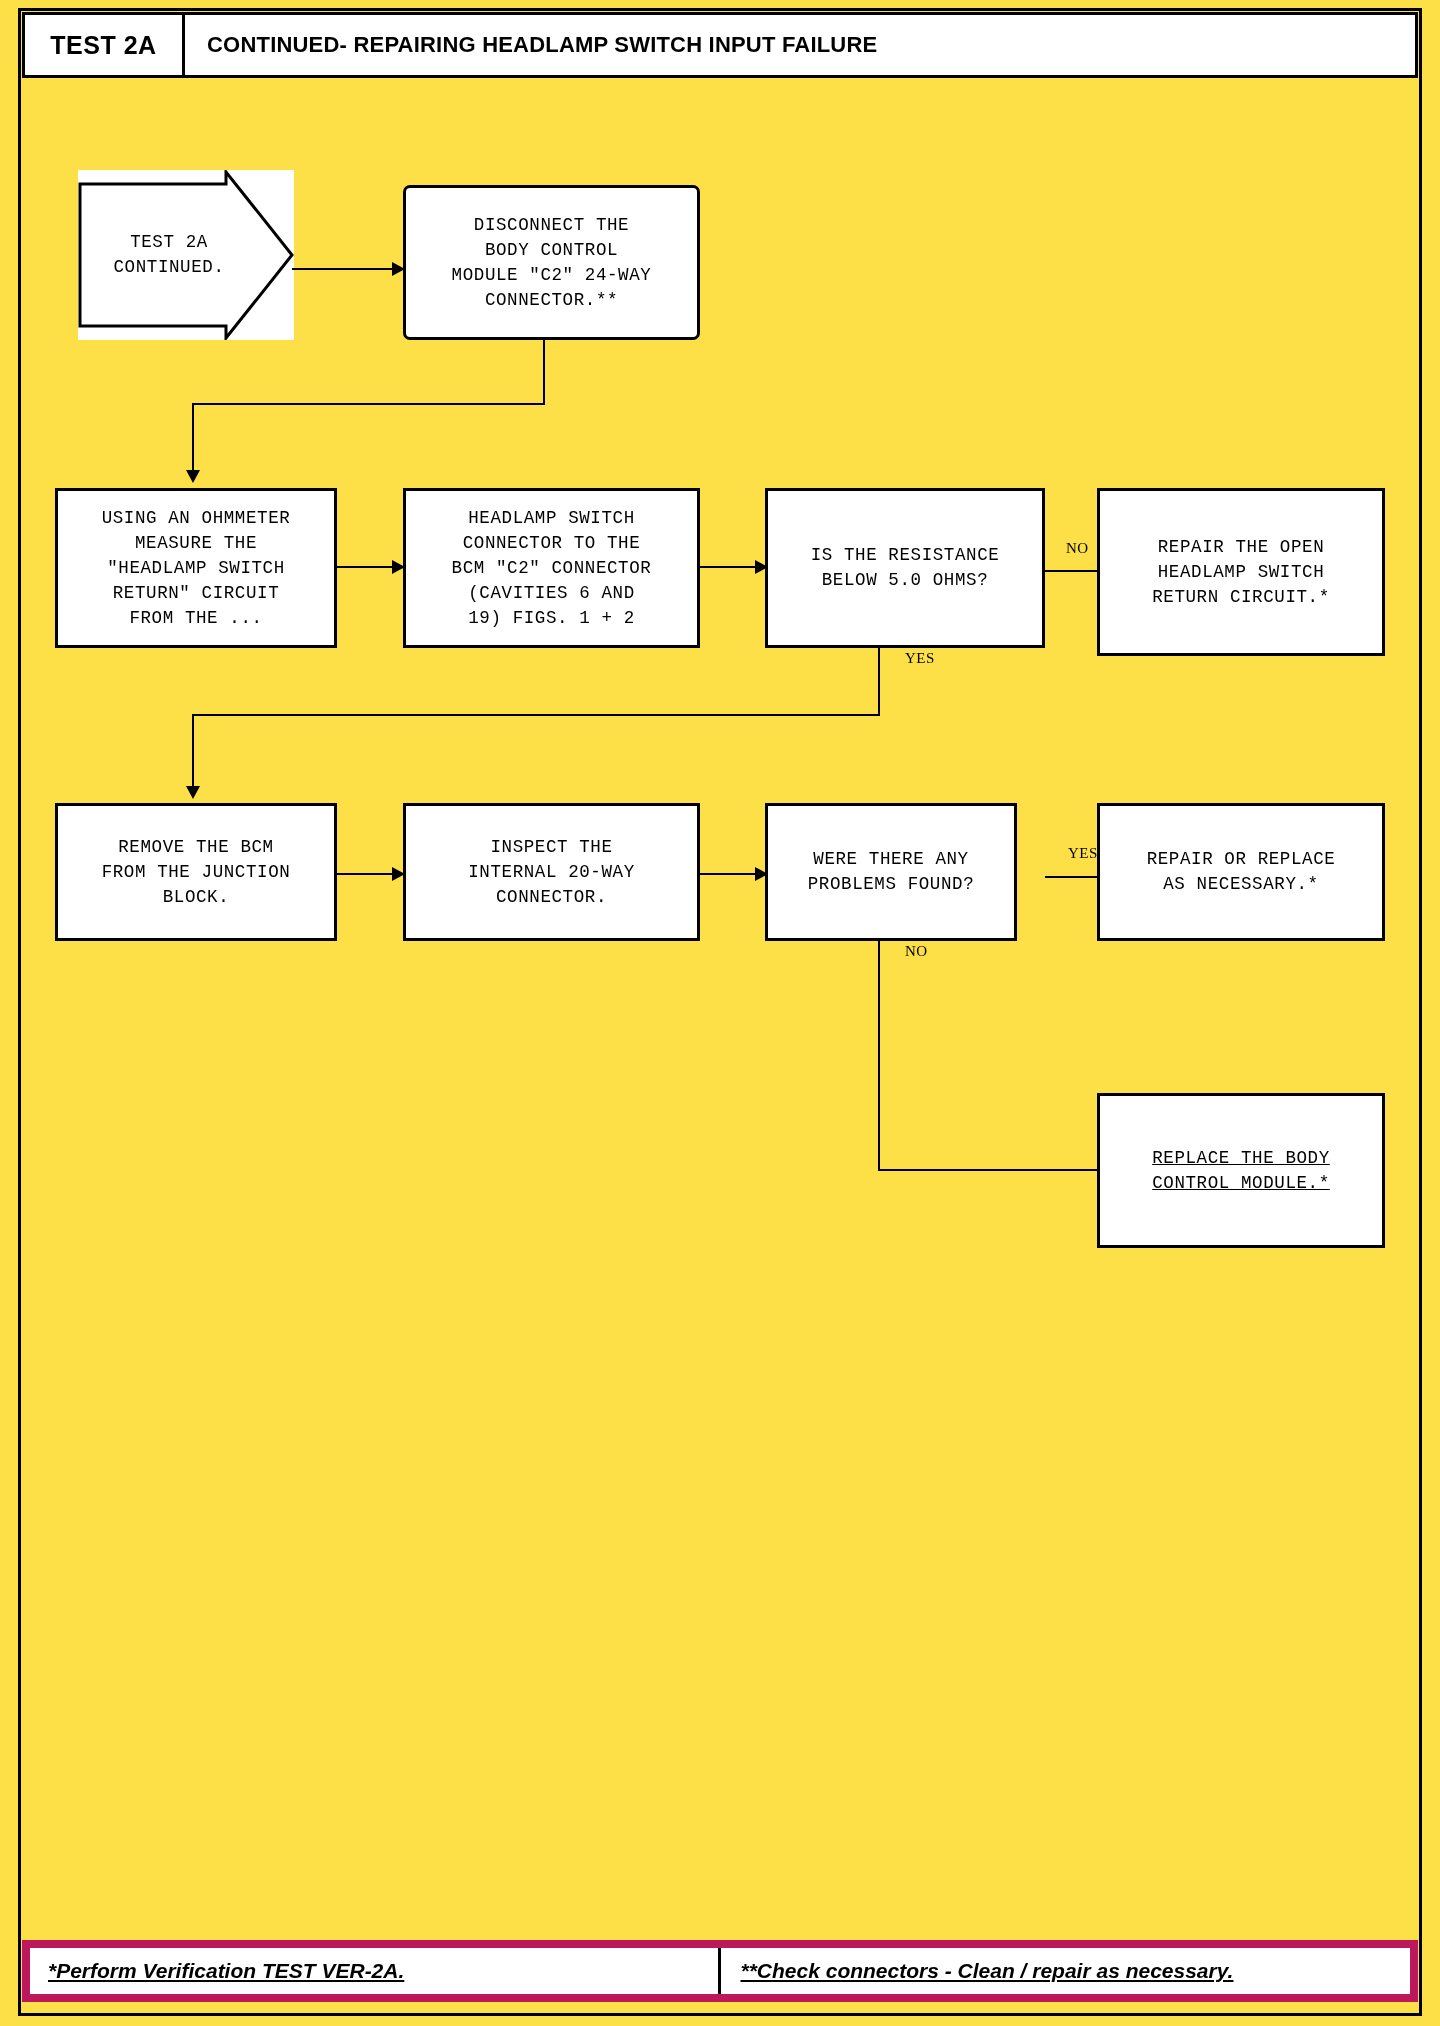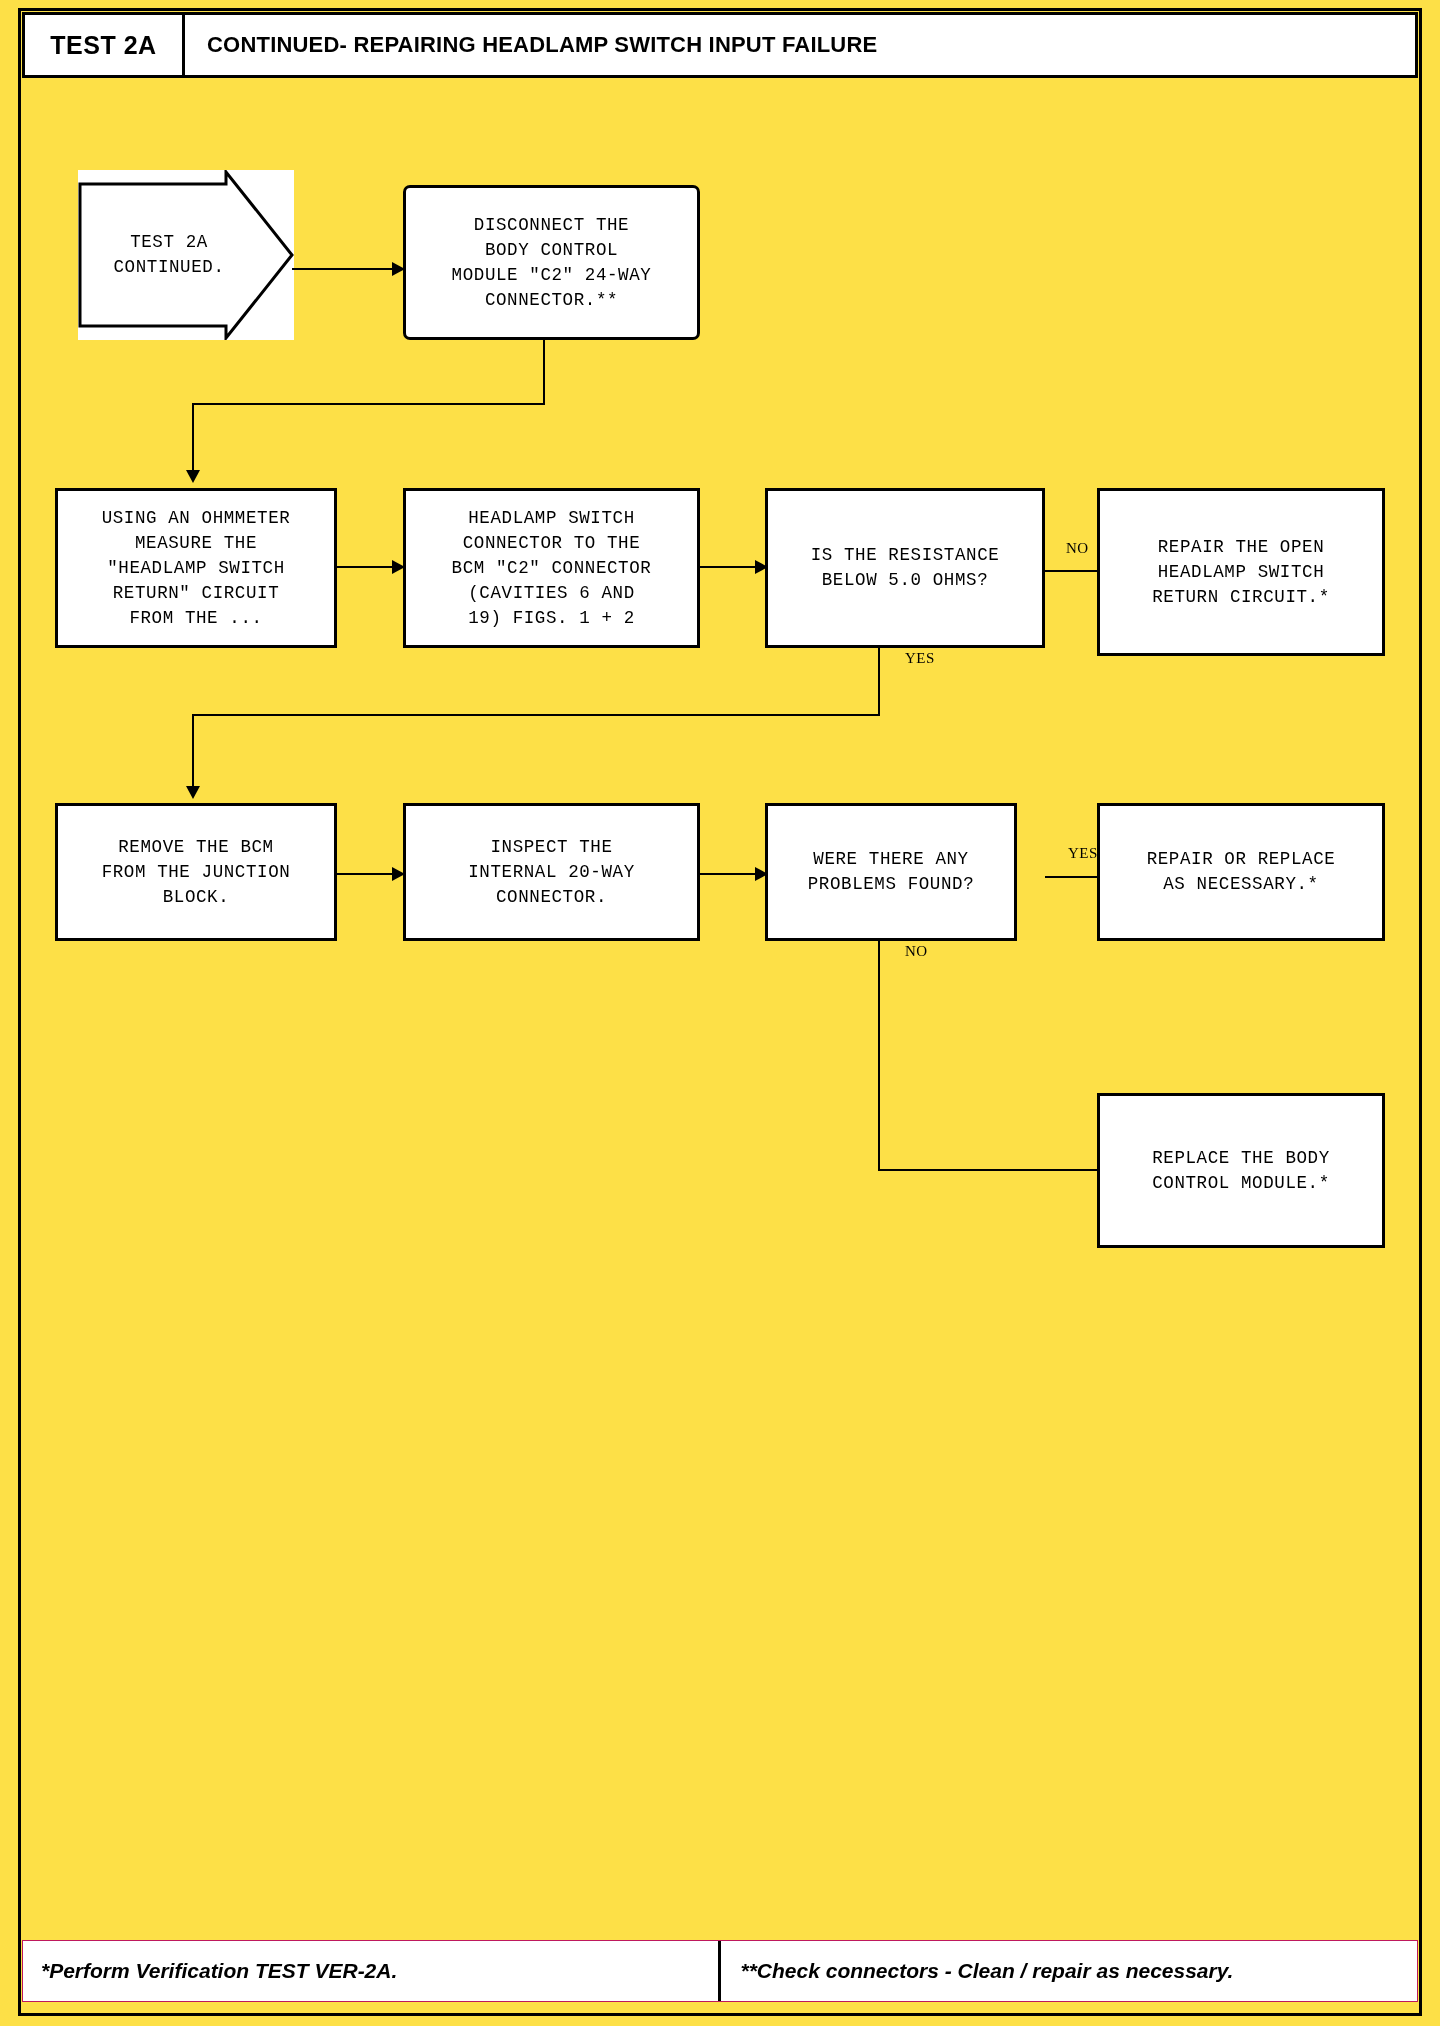"REPLACE THE BODY" div.flow-box { text-decoration: none -> underline }
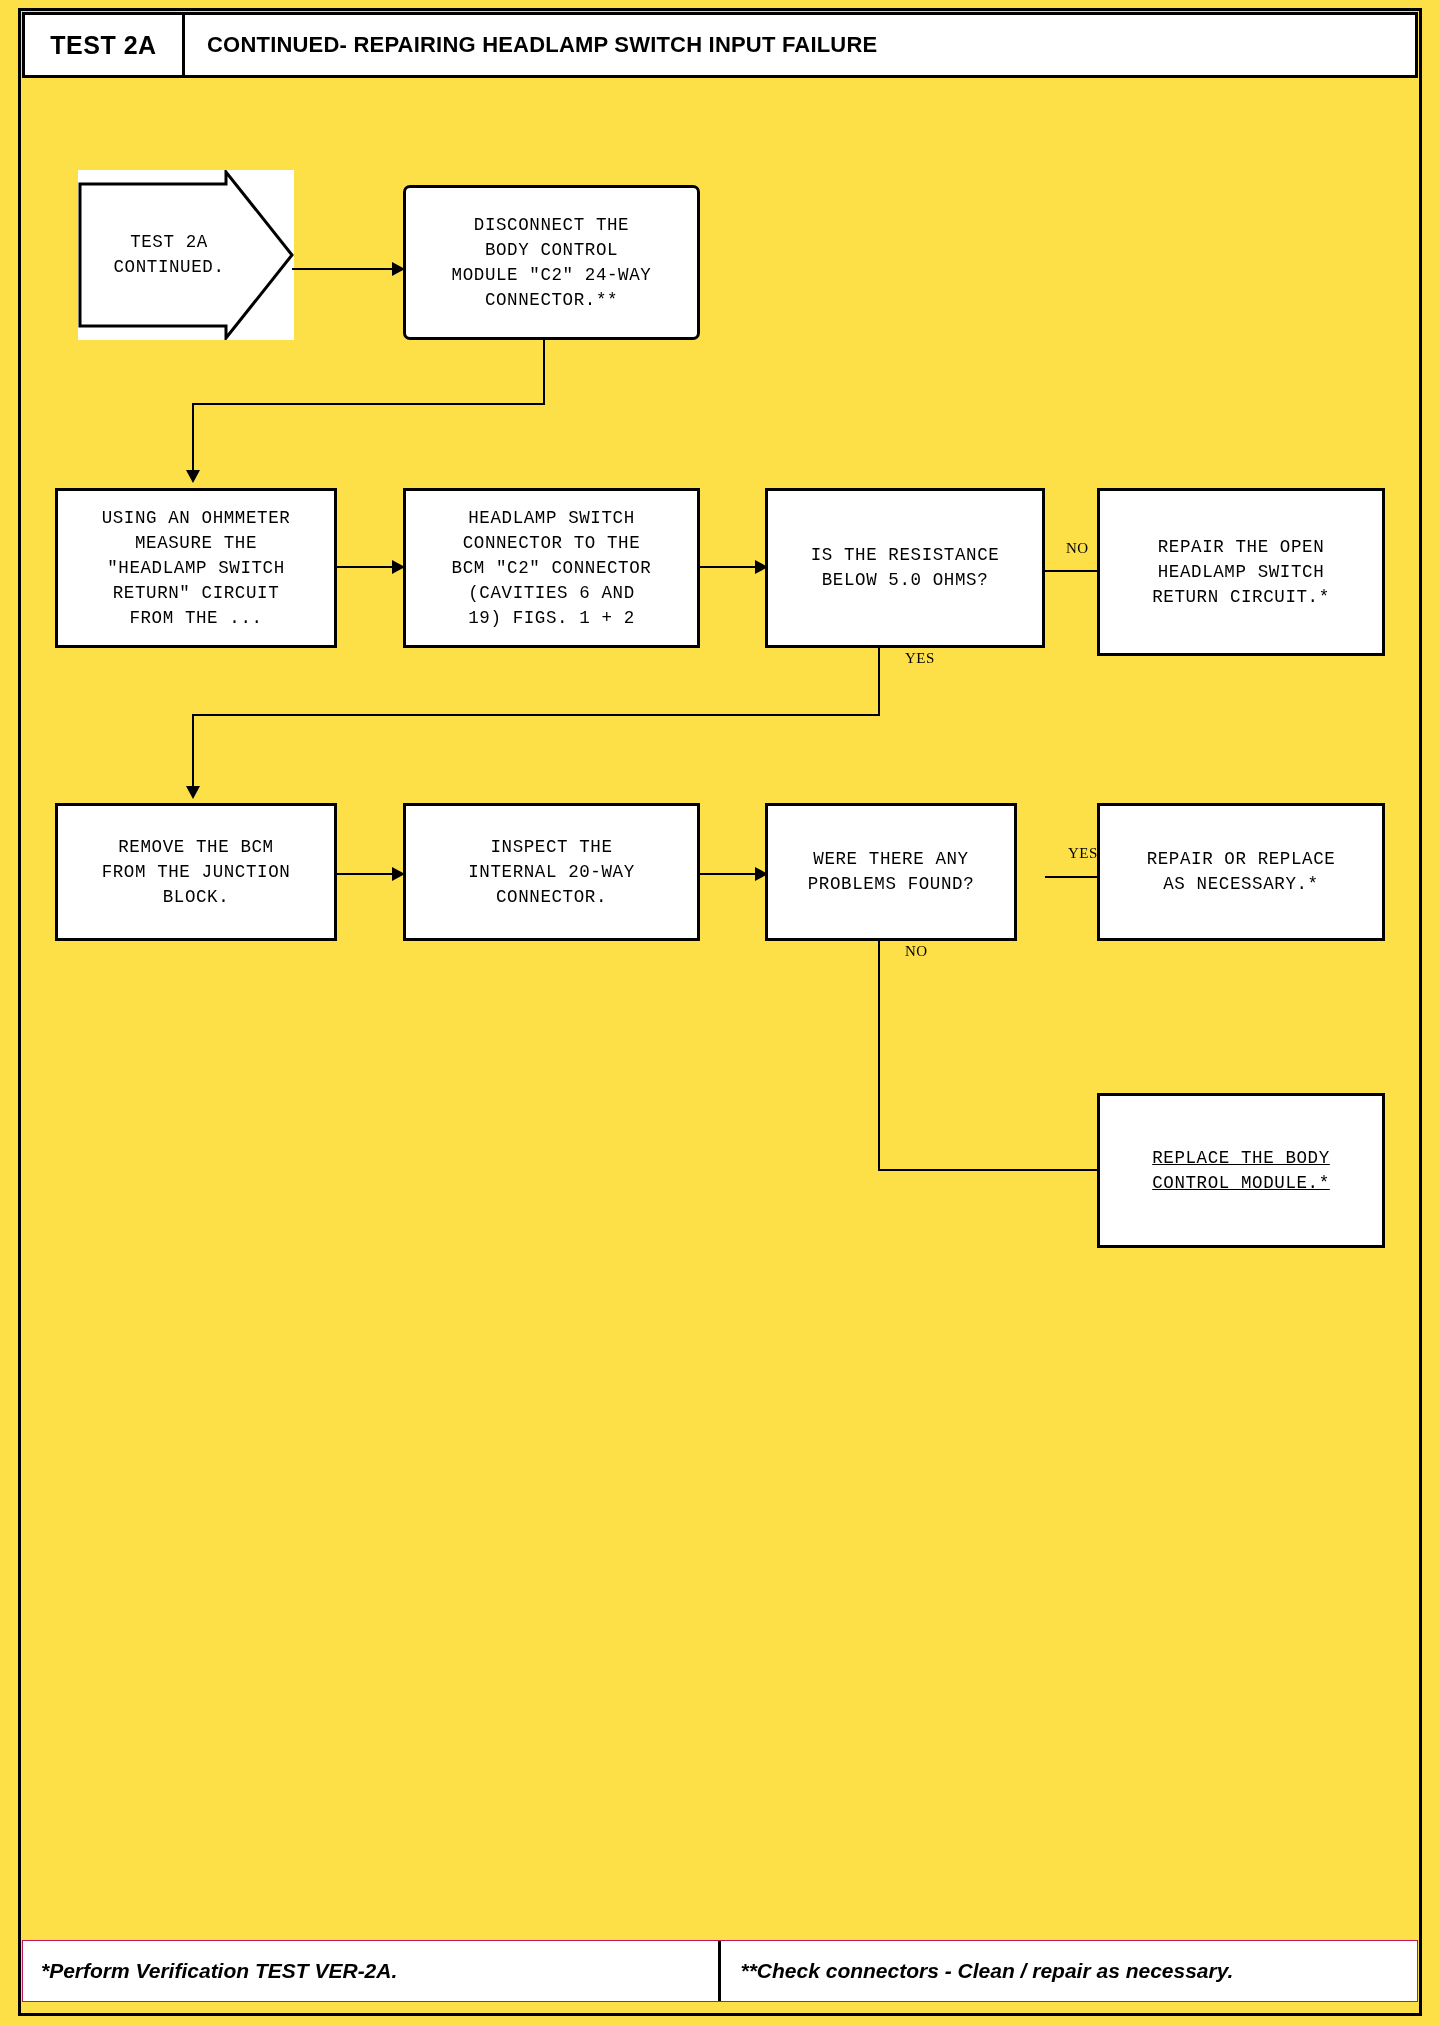"*Perform Verification TEST VER-2A." .footer-bar { border: 1px solid #be185d -> 8px solid #be185d; text-decoration: none -> underline }
